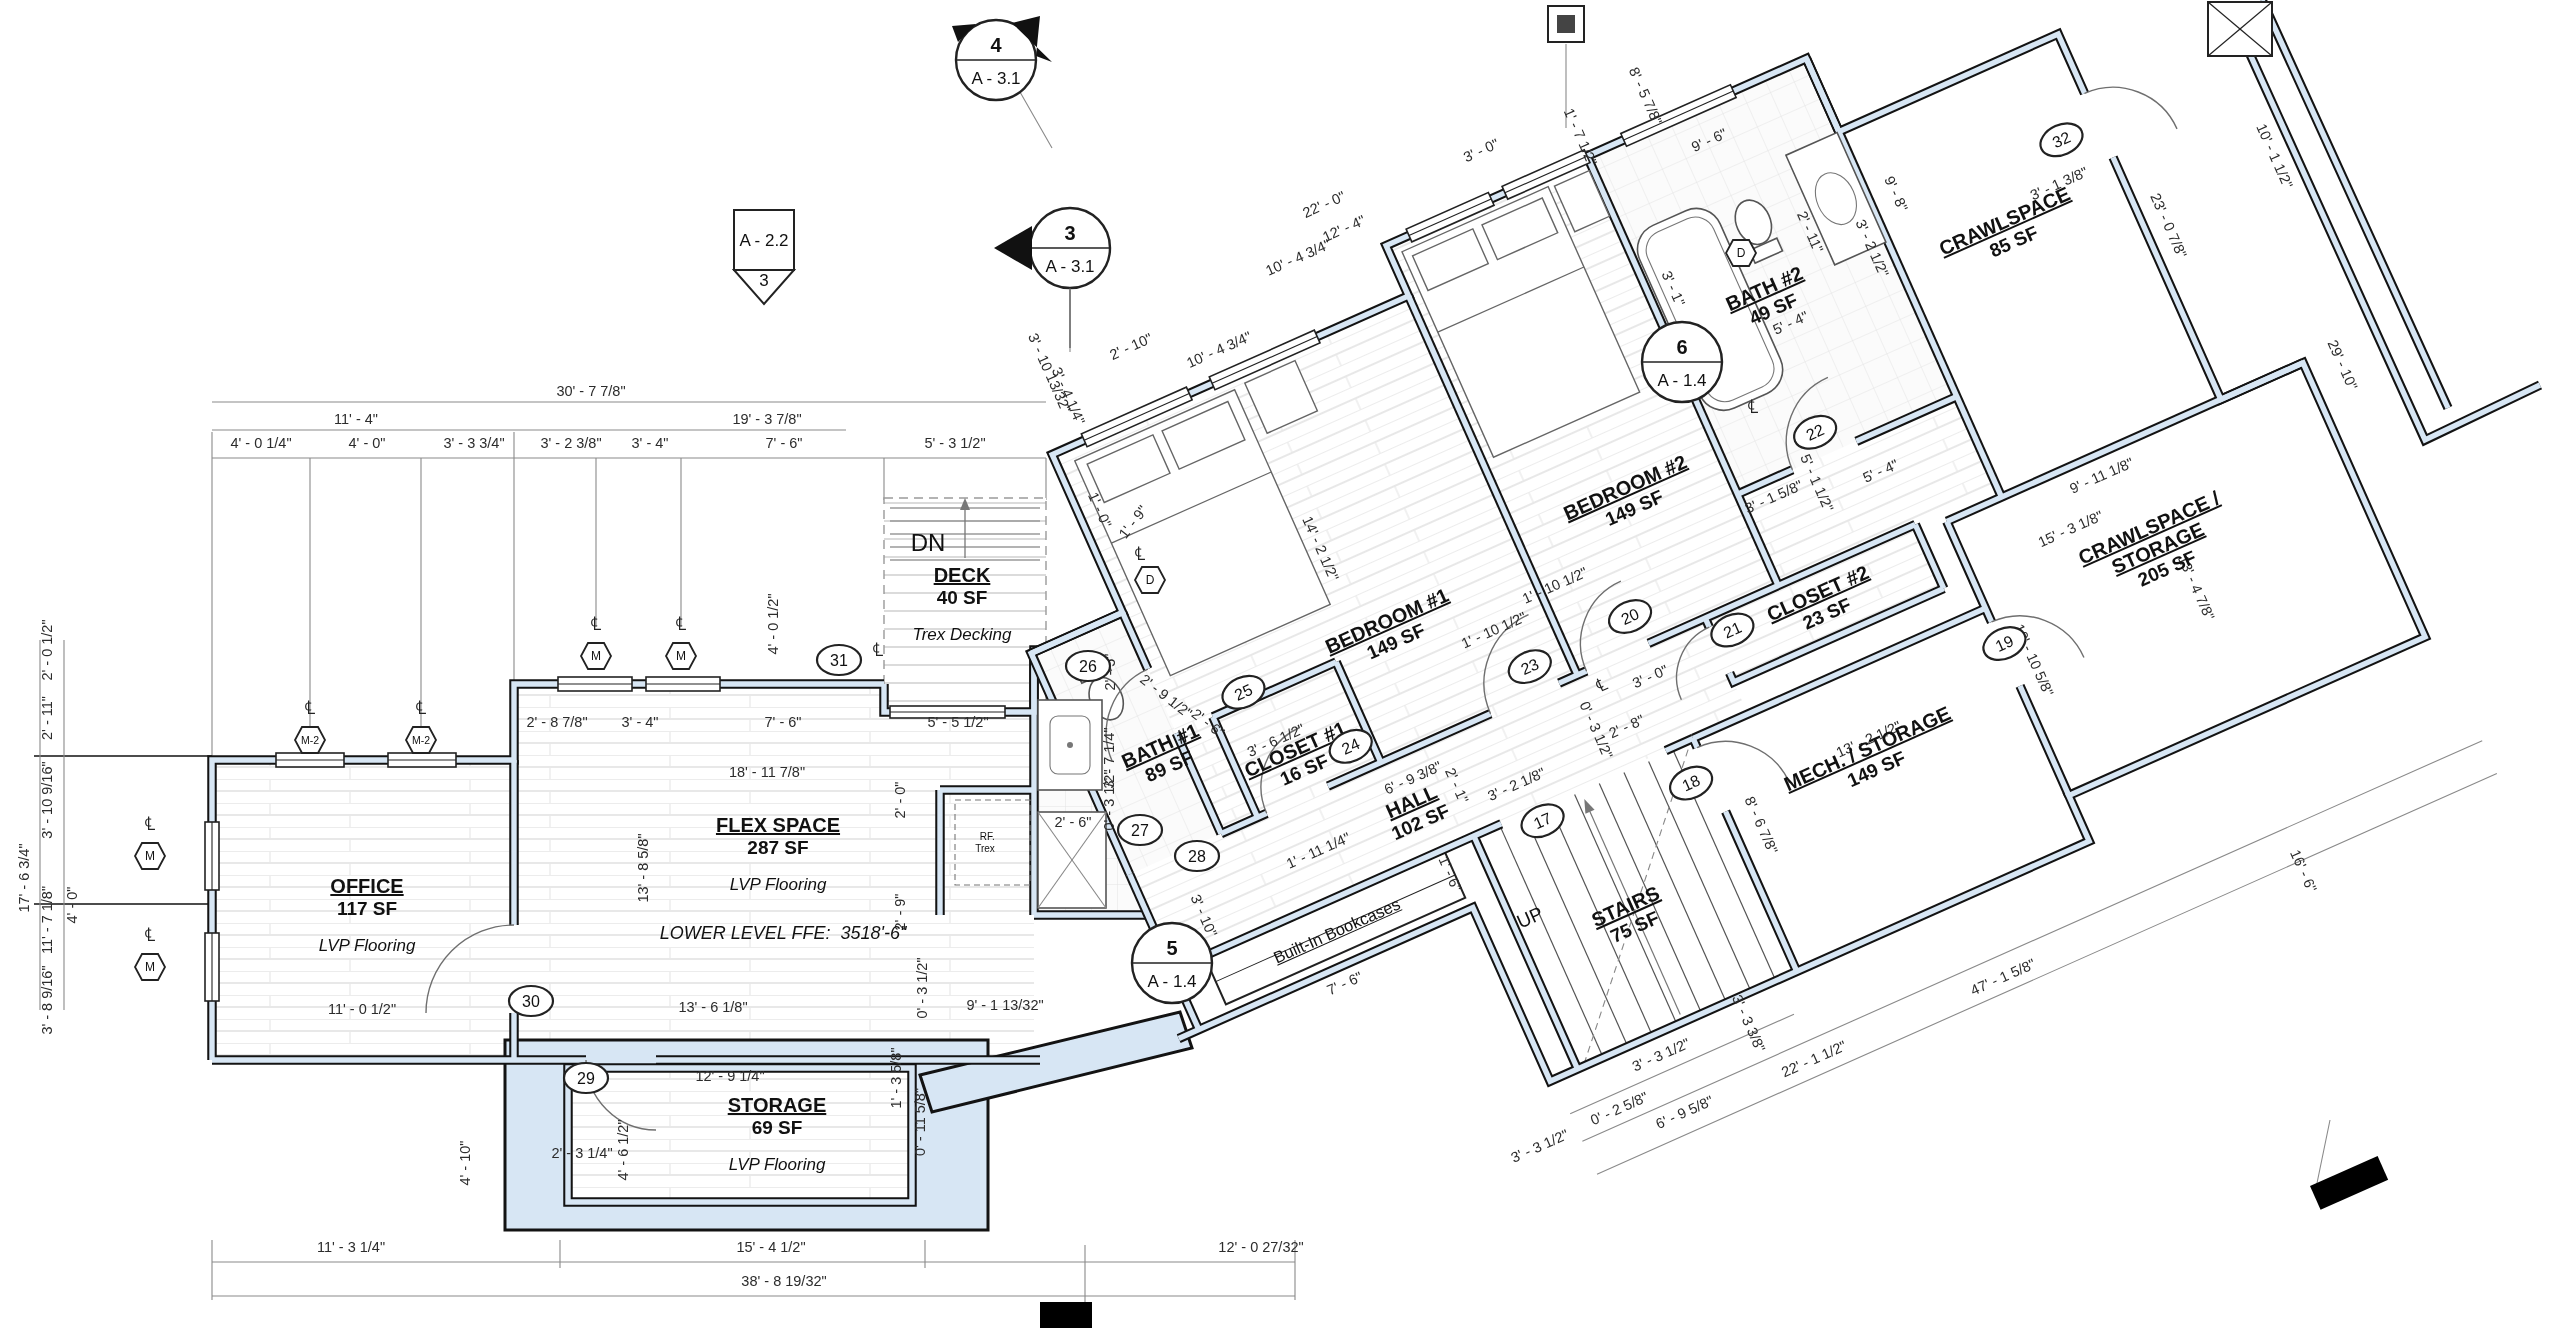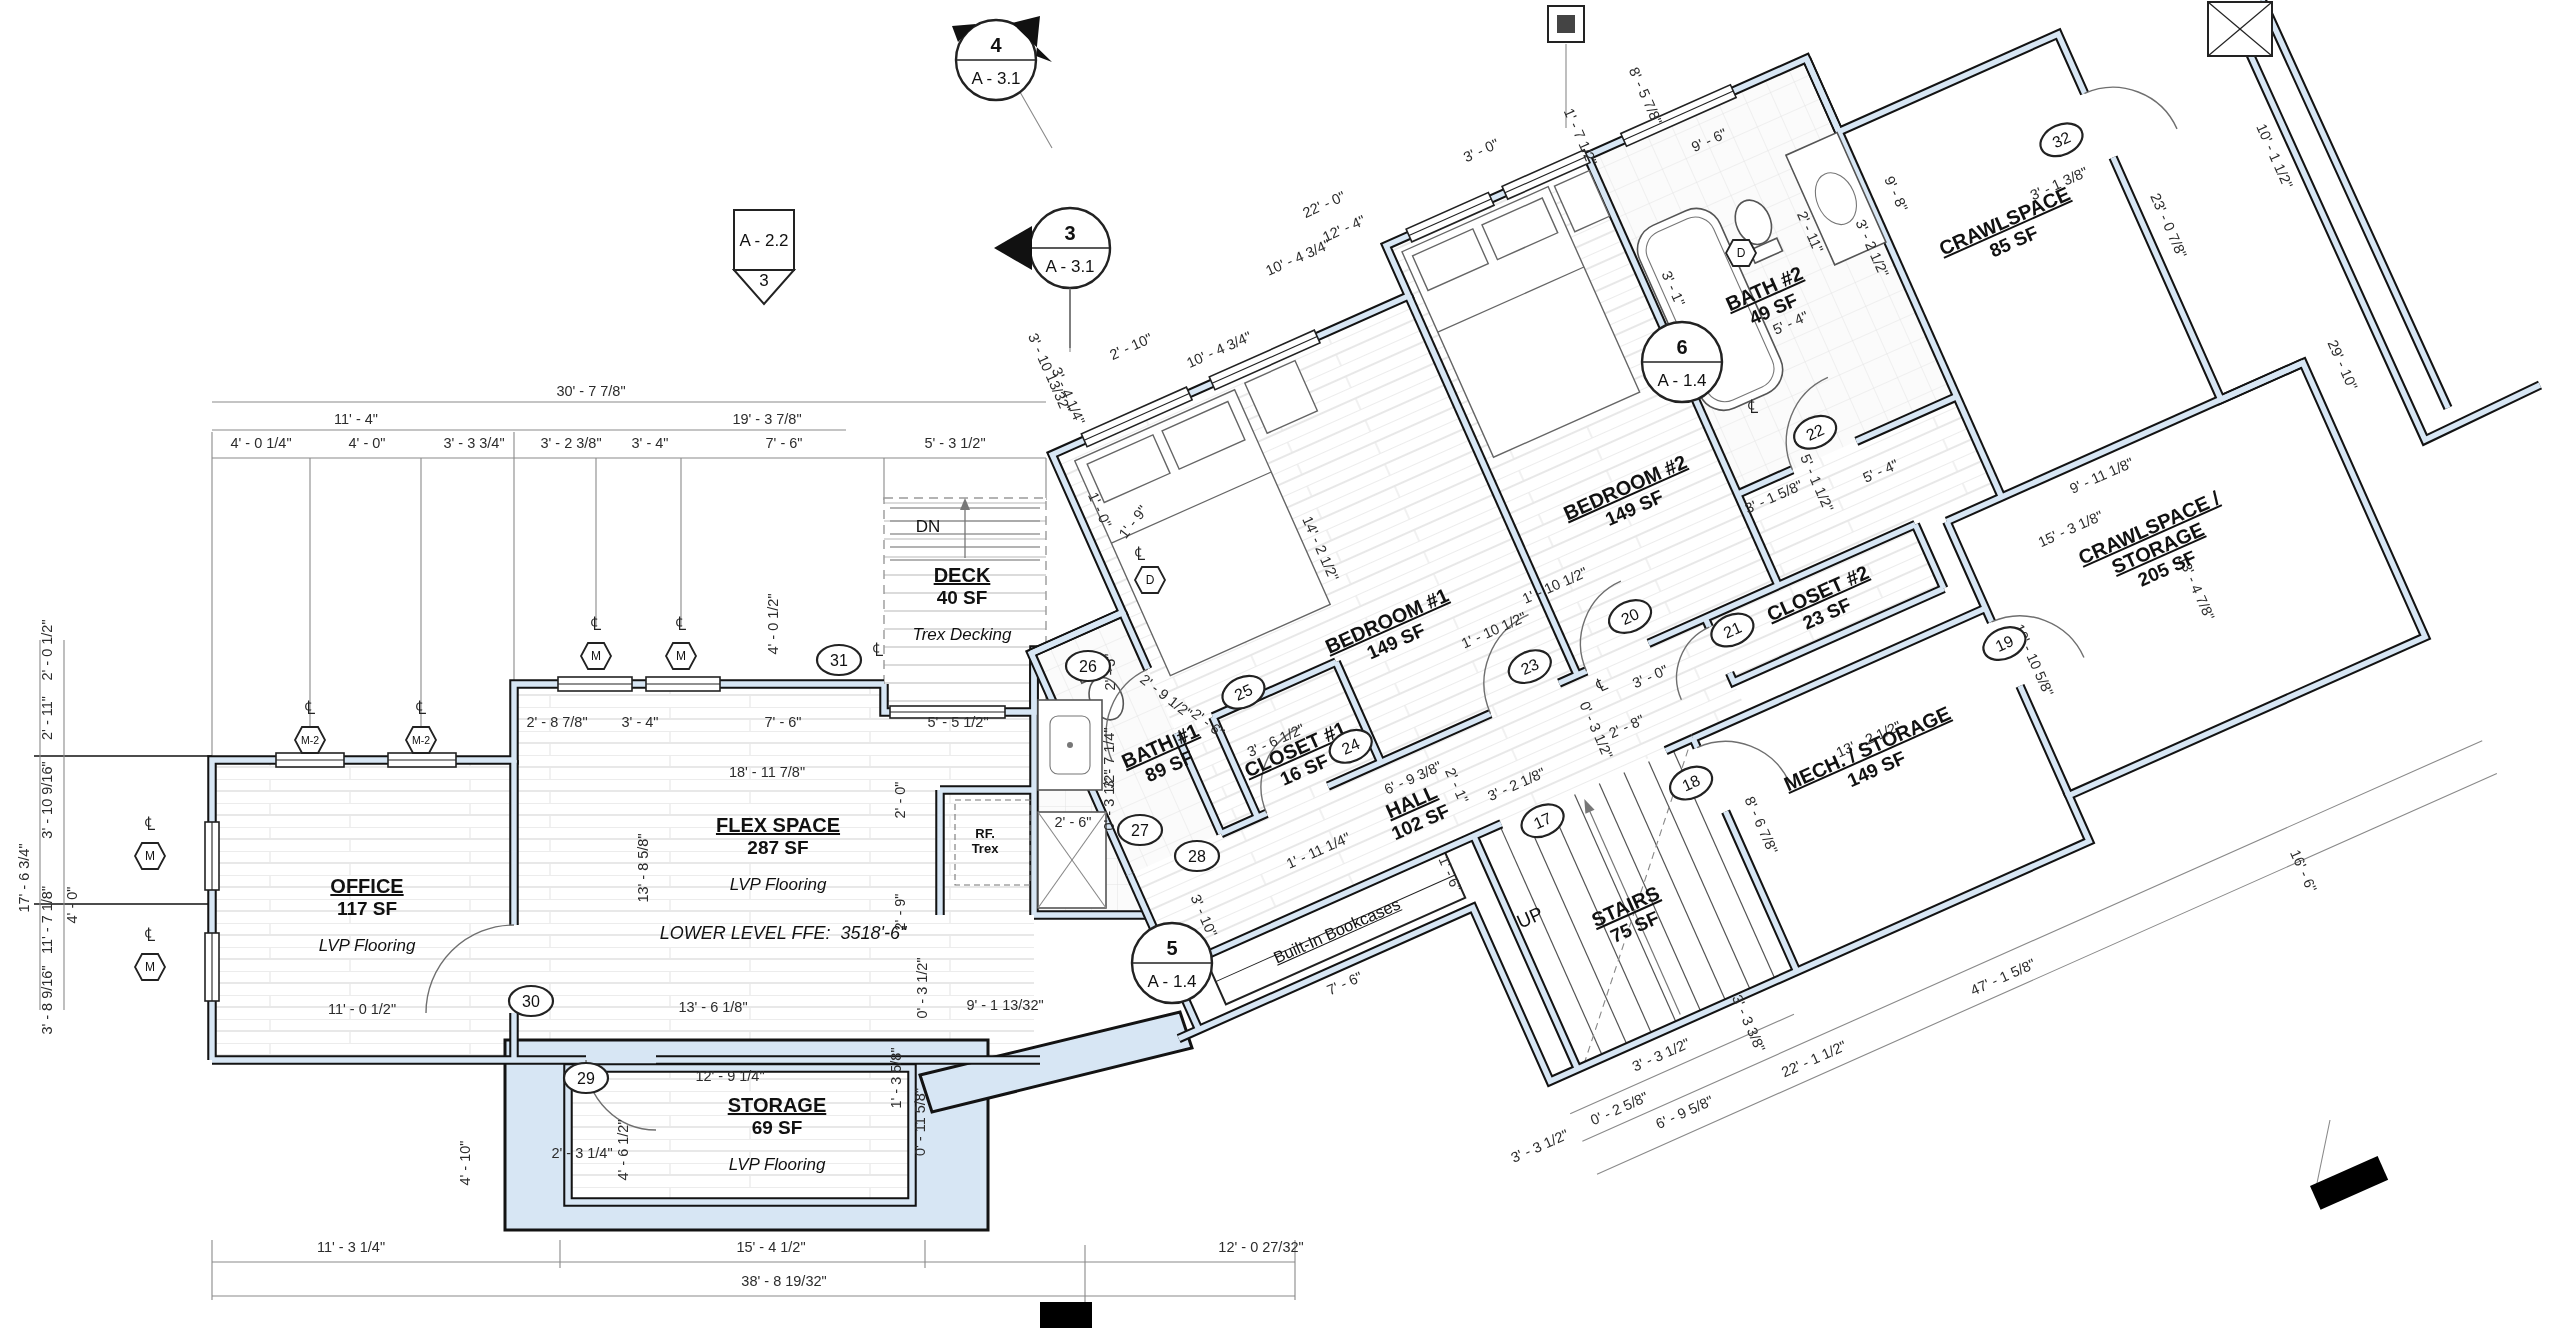"DN" #dn-label { font-size: 17px -> 24px; top: 527px -> 543px }
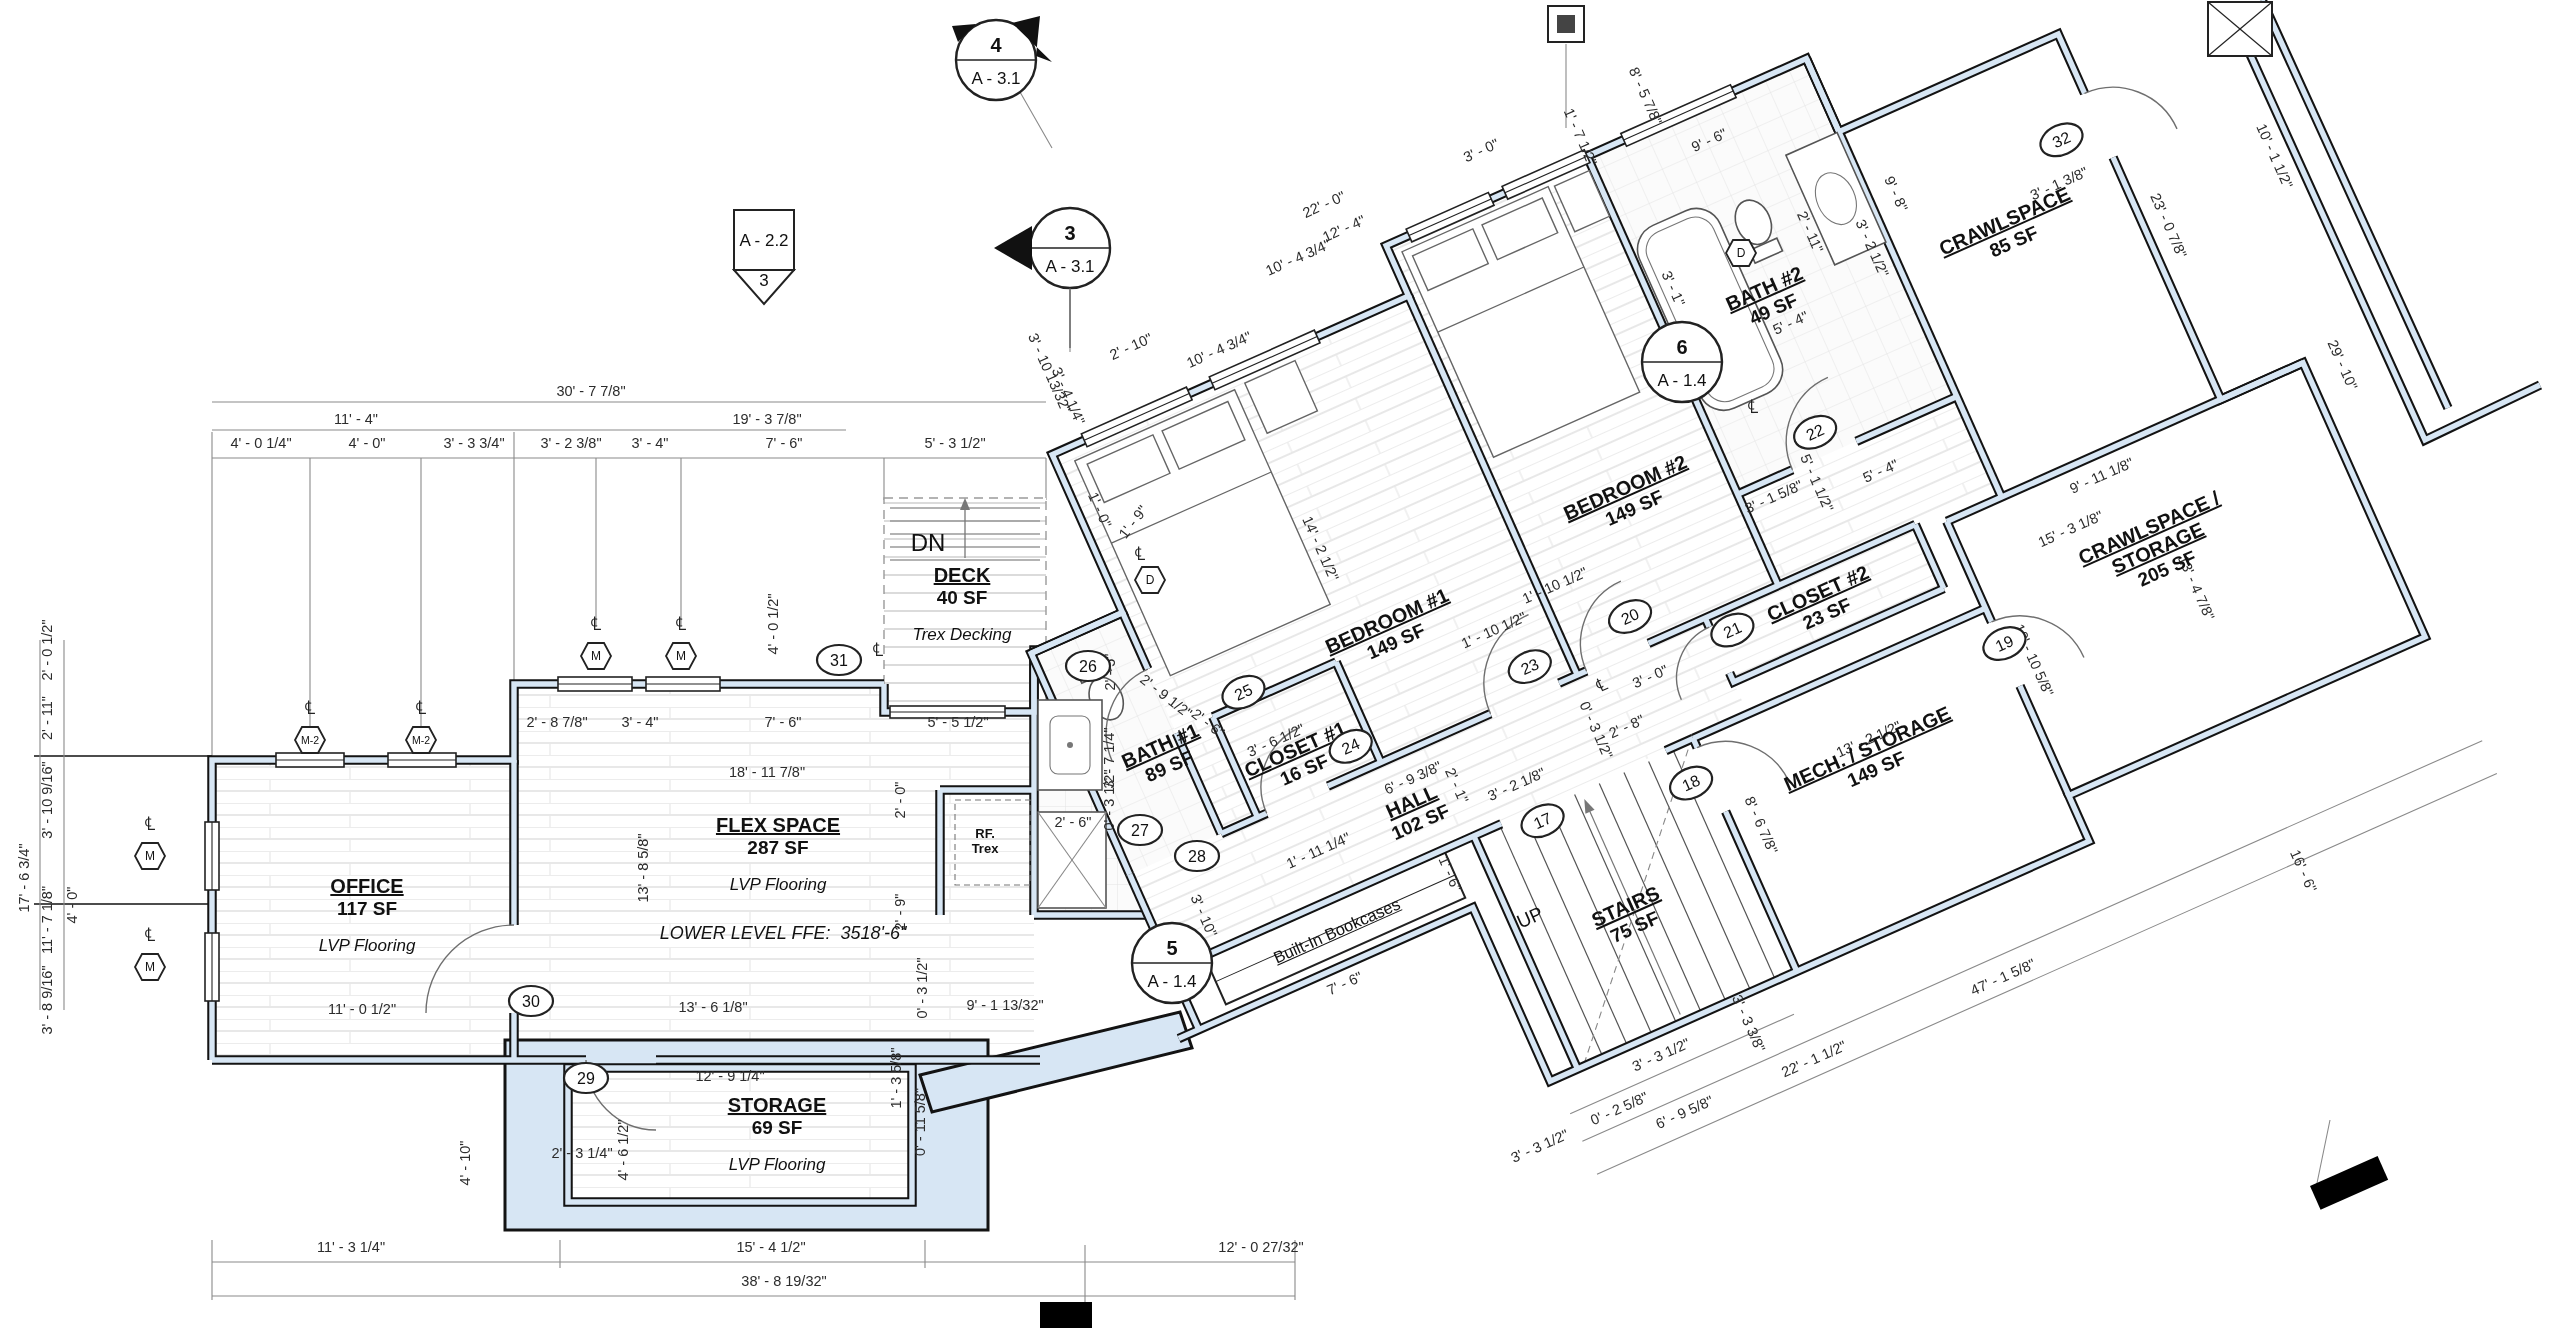"RF." #rf-label { font-size: 13px -> 10px; font-weight: bold -> none; text-align: center -> right }
